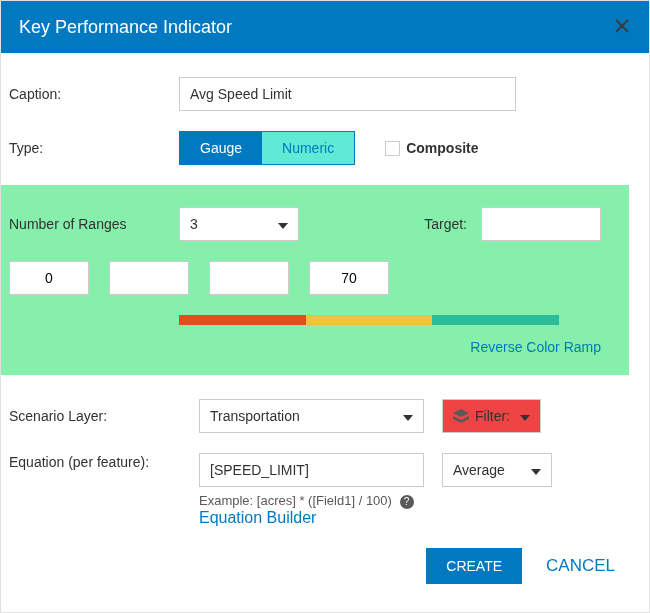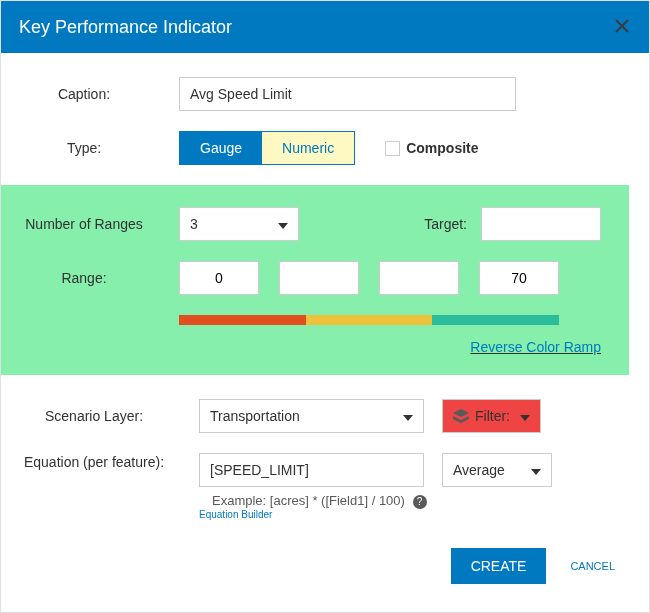"Caption:" .lbl { text-align: center -> left }
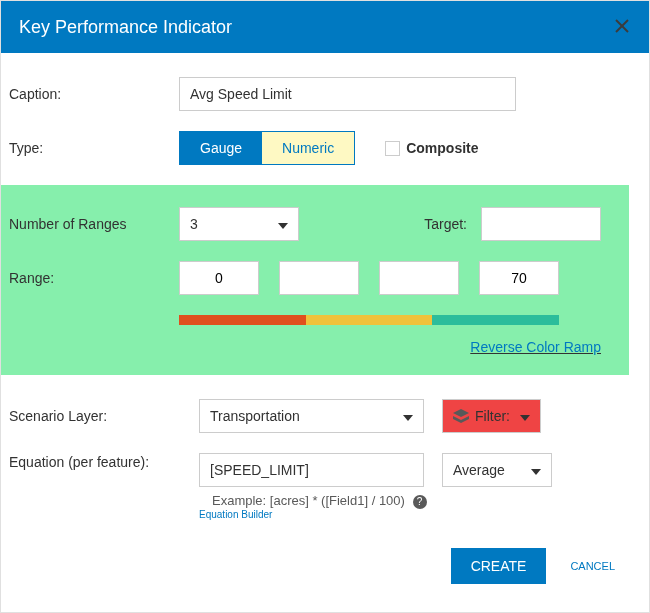"Numeric" .seg button { background: #fef9c3 -> #5eead4 }
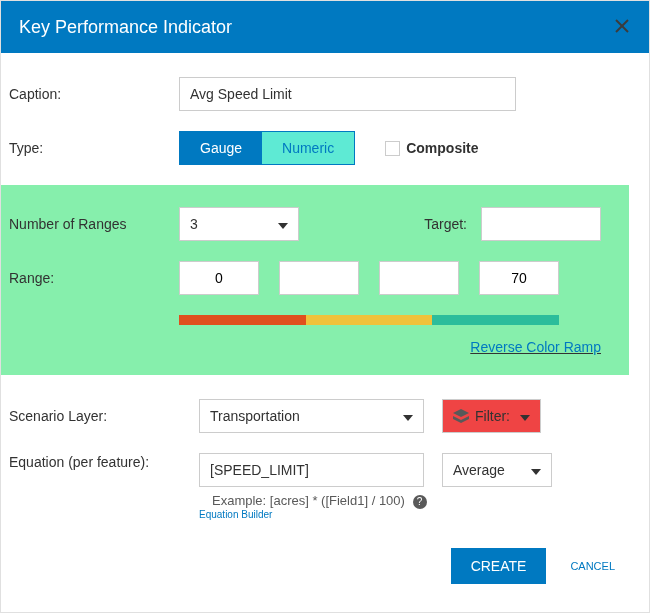"Range:" div.lbl { html: <div>Range:</div> -> none }
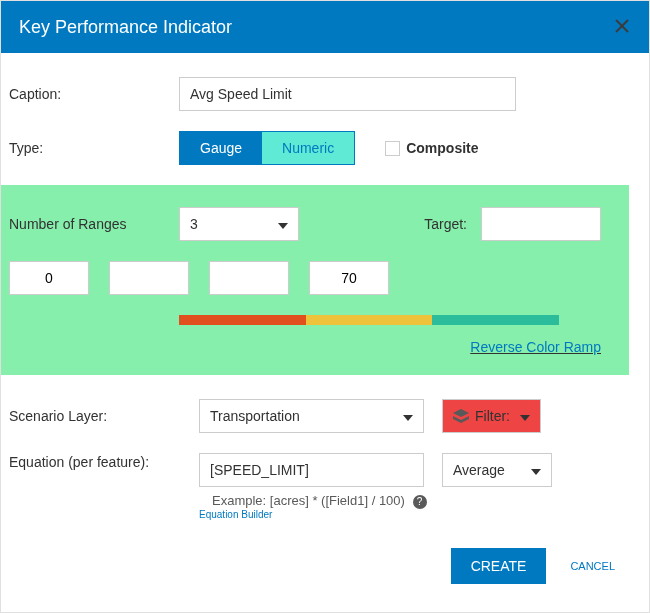"Reverse Color Ramp" .reverse { text-decoration: underline -> none }
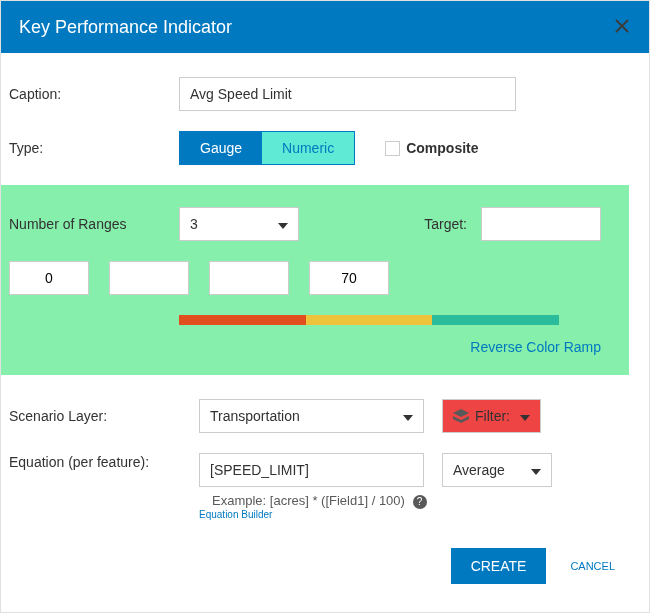"Example: [acres] * ([Field1] /" .hint { margin-left: 13px -> none }
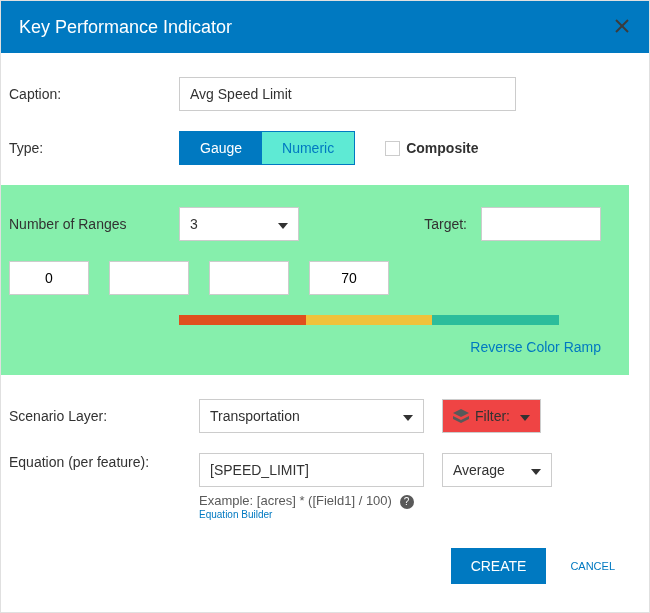"Equation Builder" .eq-builder { font-size: 10px -> 16px }
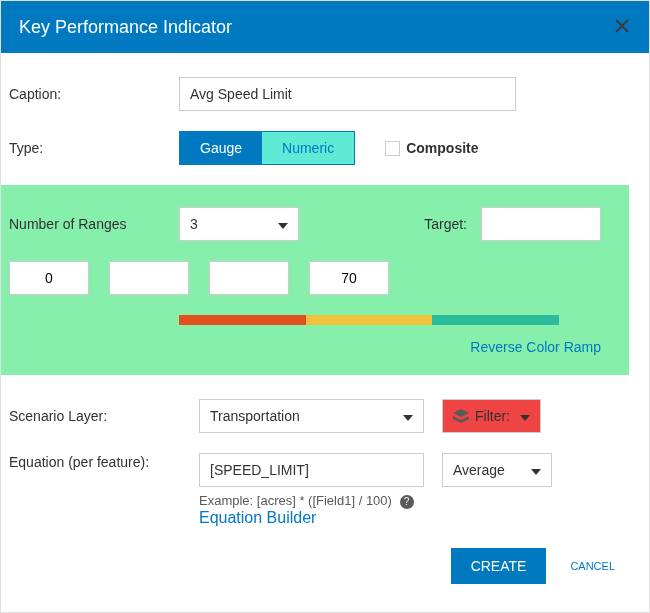"CANCEL" .btn-link { font-size: 11px -> 17px }
